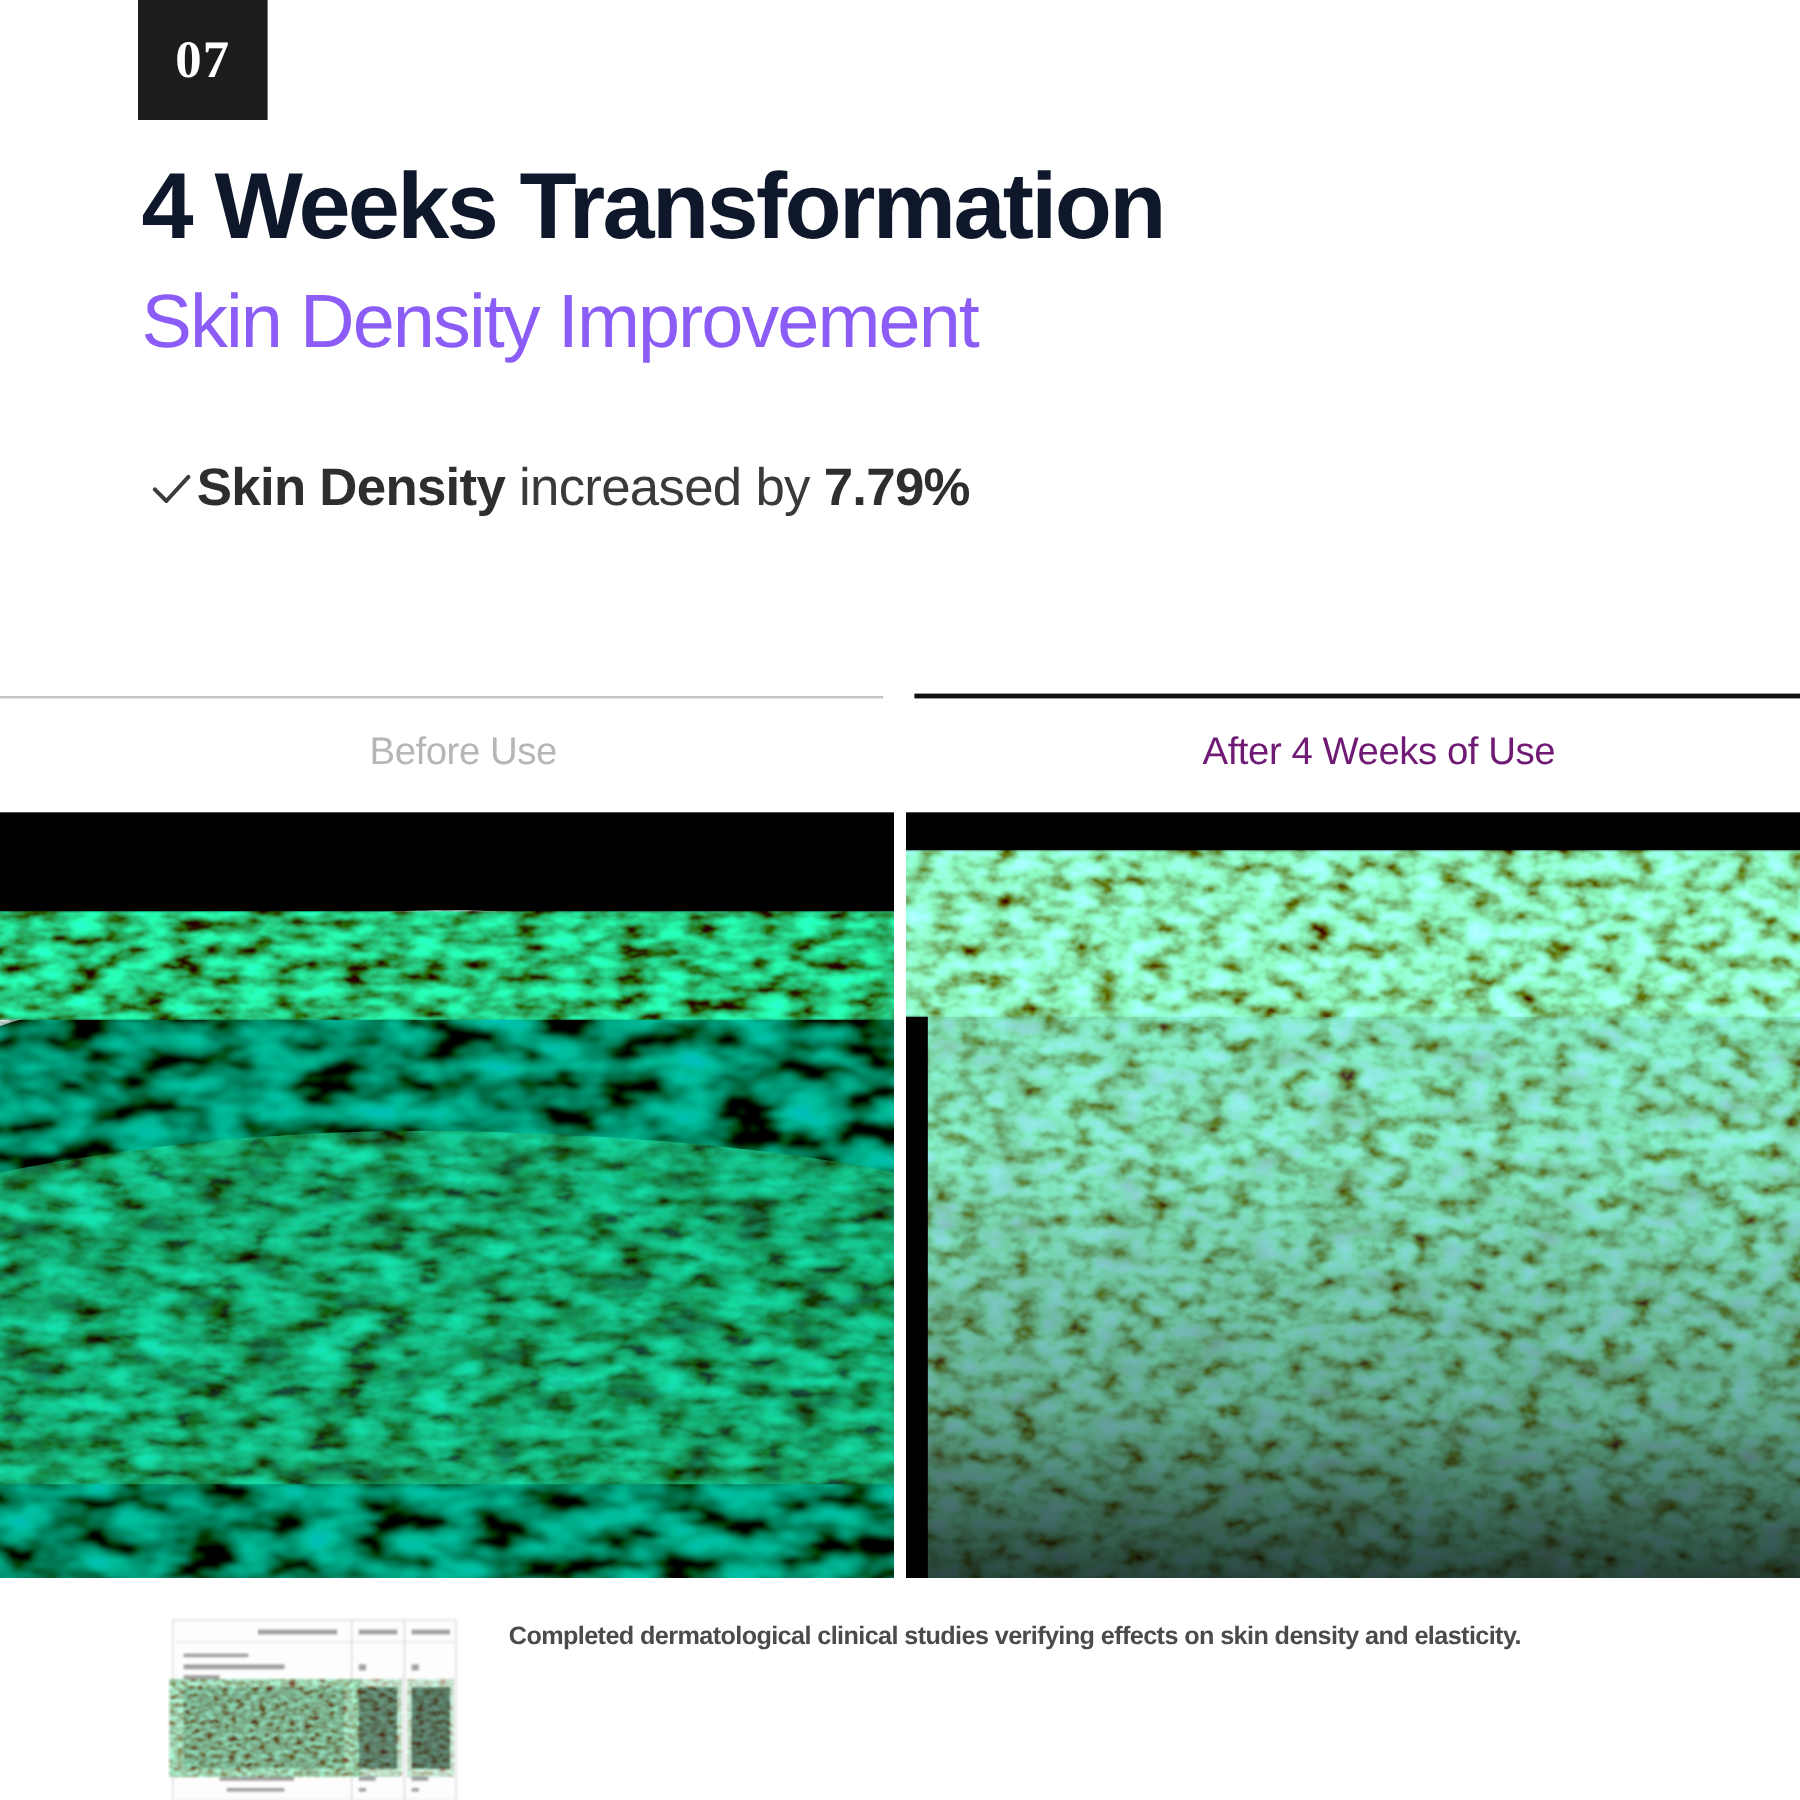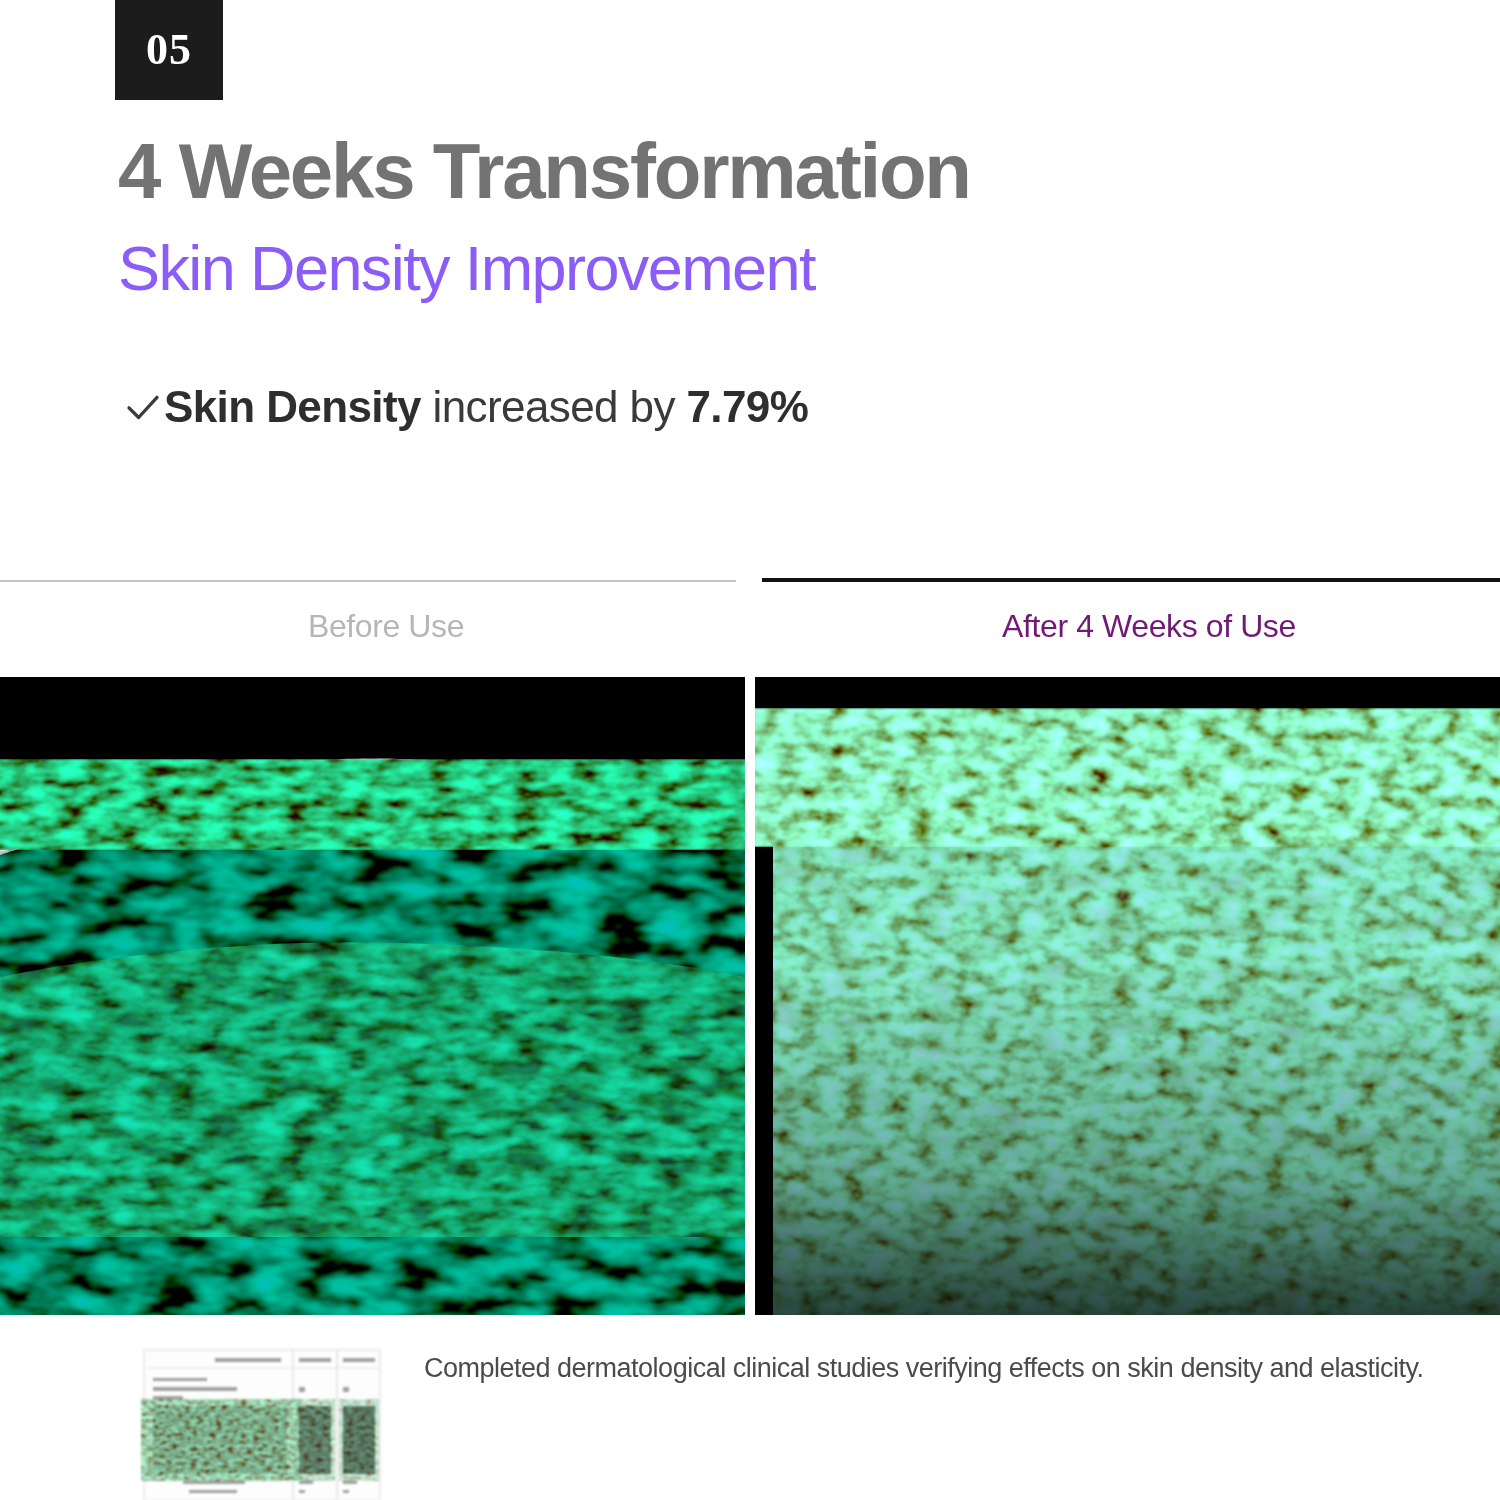"05" span.badge-num { text: 05 -> 07 }
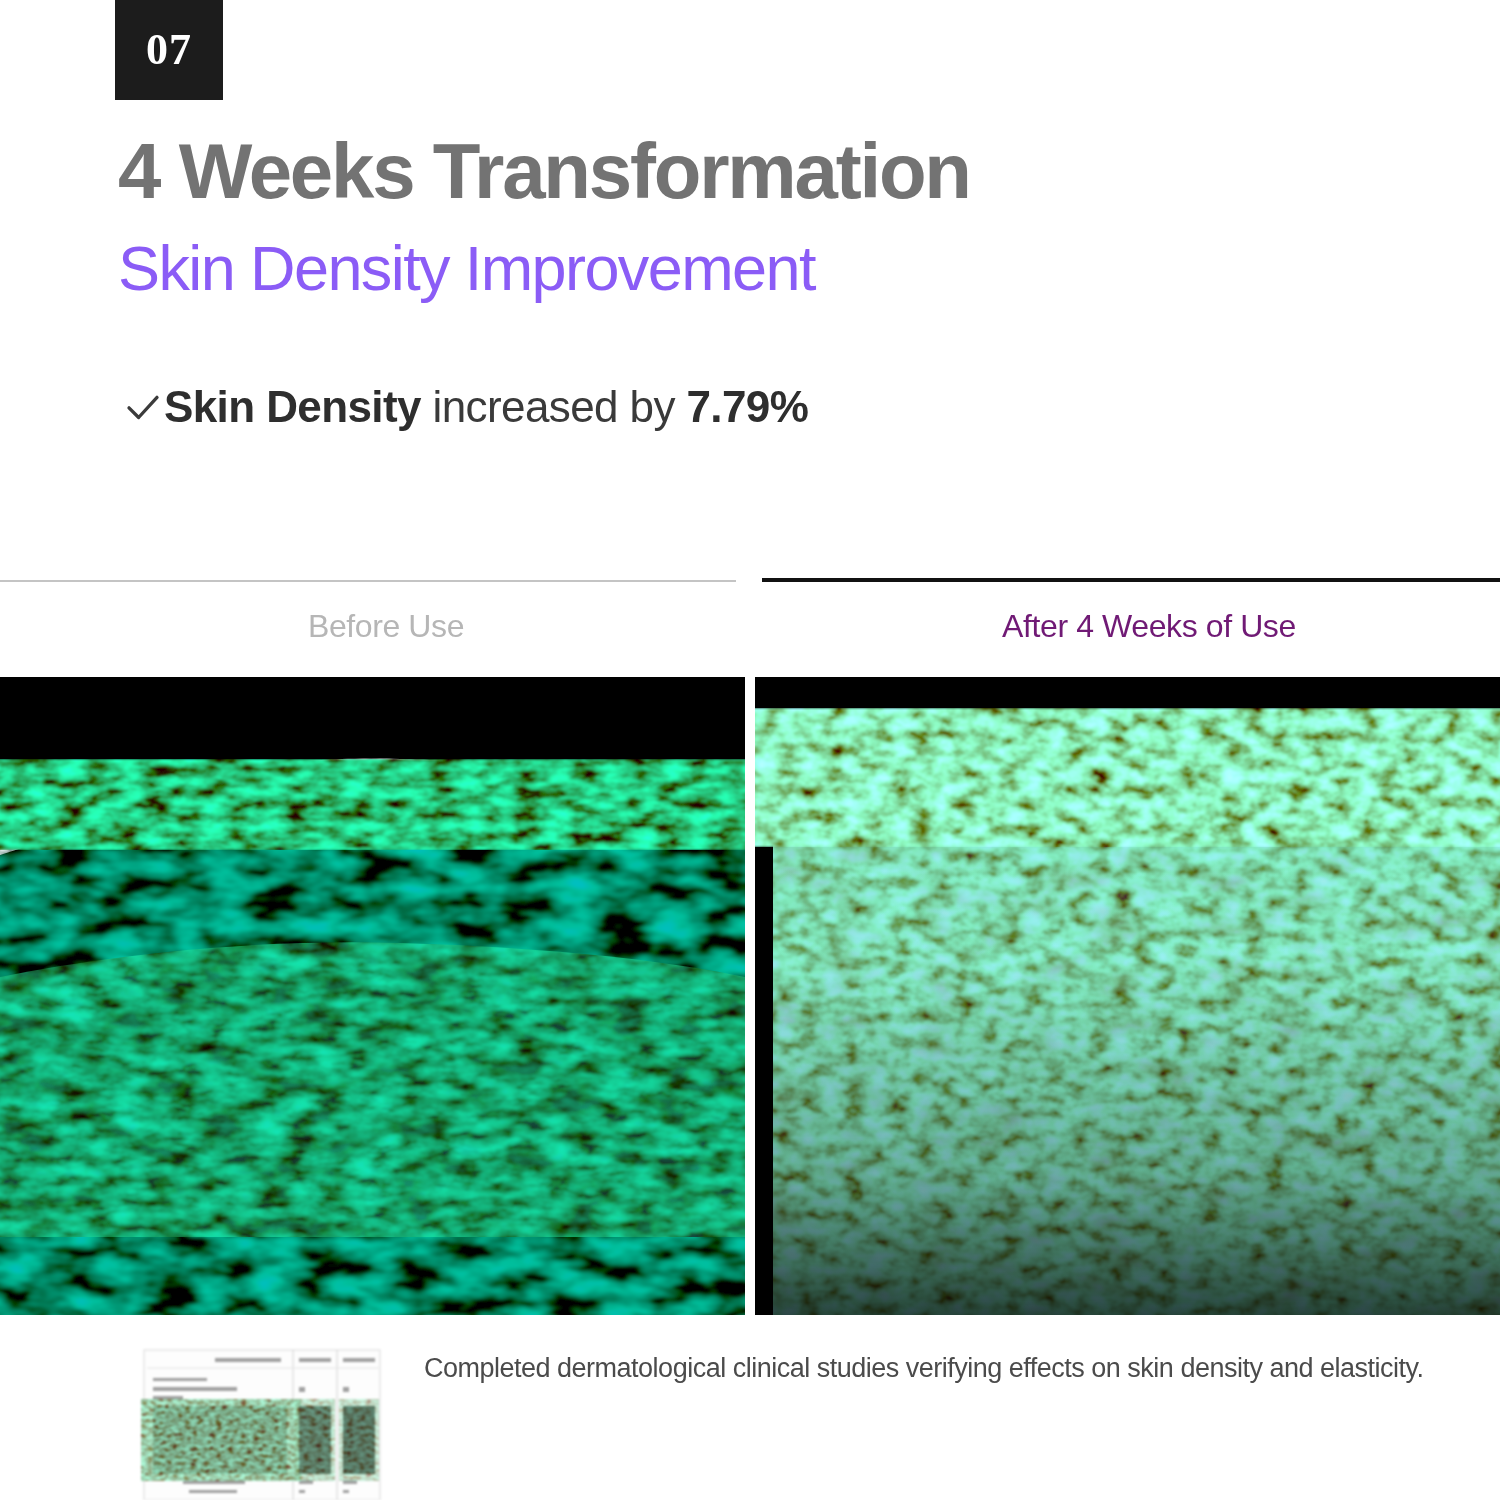"4 Weeks Transformation" .title { color: #737373 -> #0f172a }
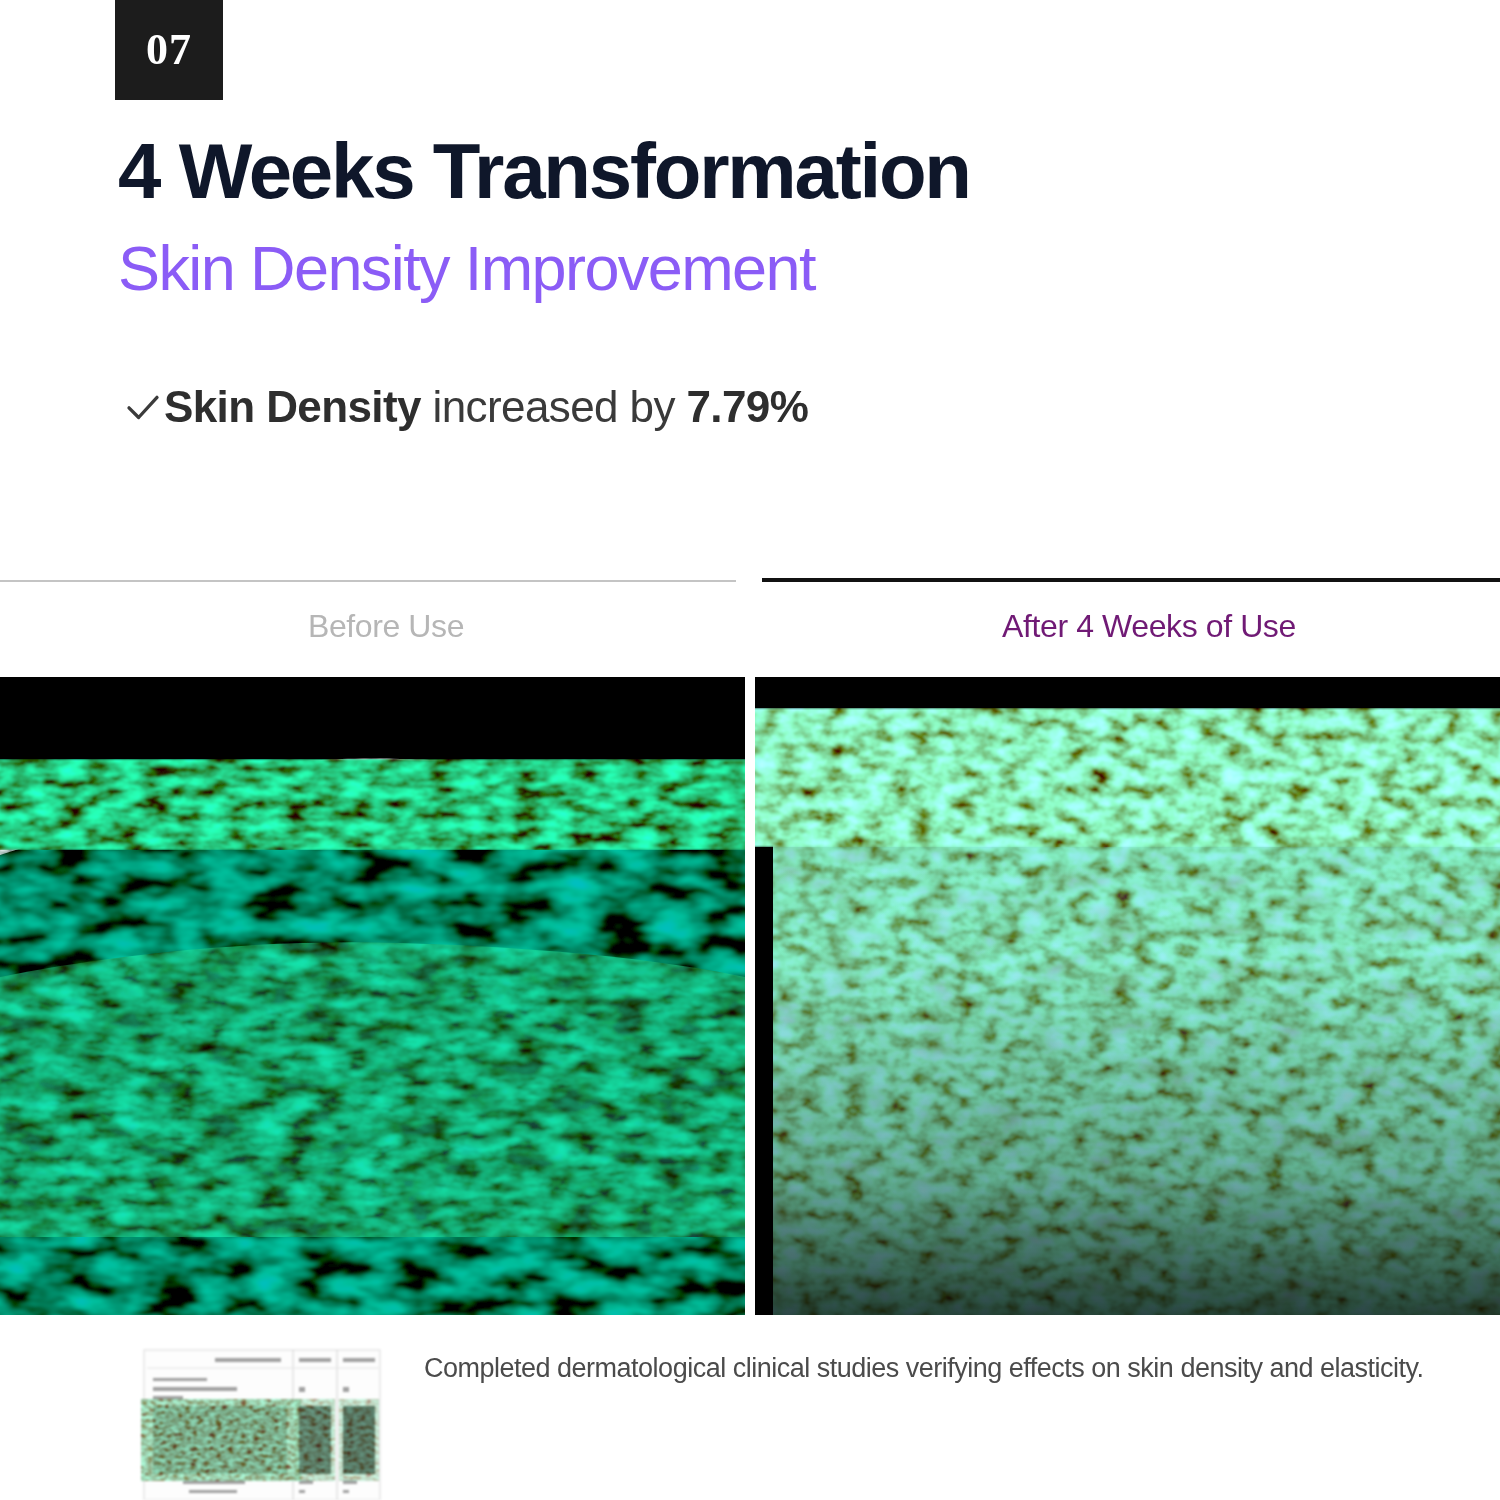"Completed dermatological clinical" .footnote { font-size: 27px -> 21px; font-weight: 400 -> 700 }
